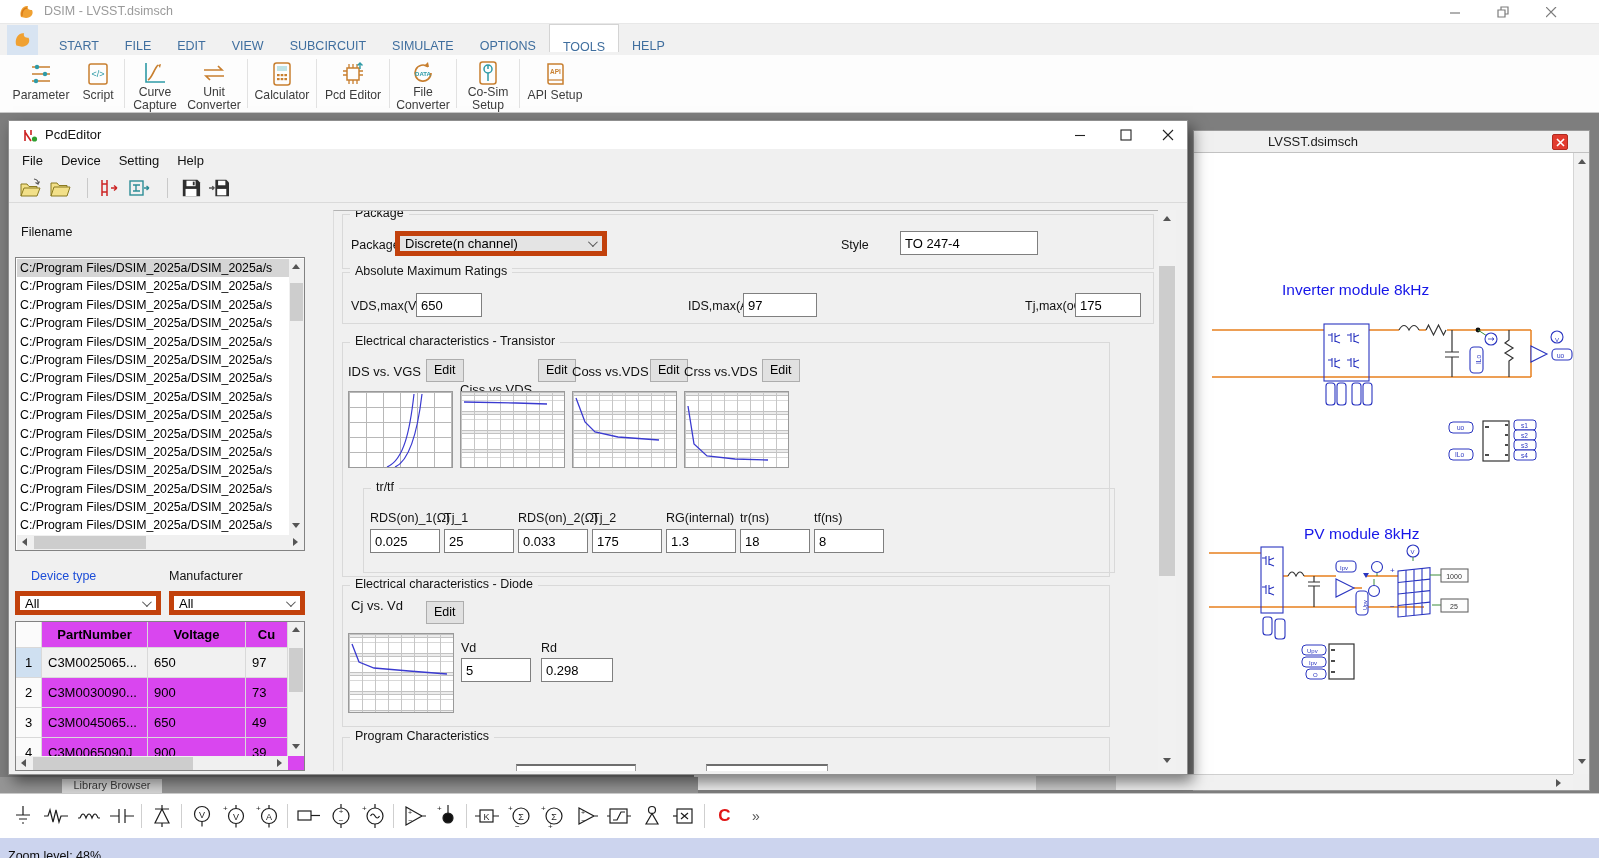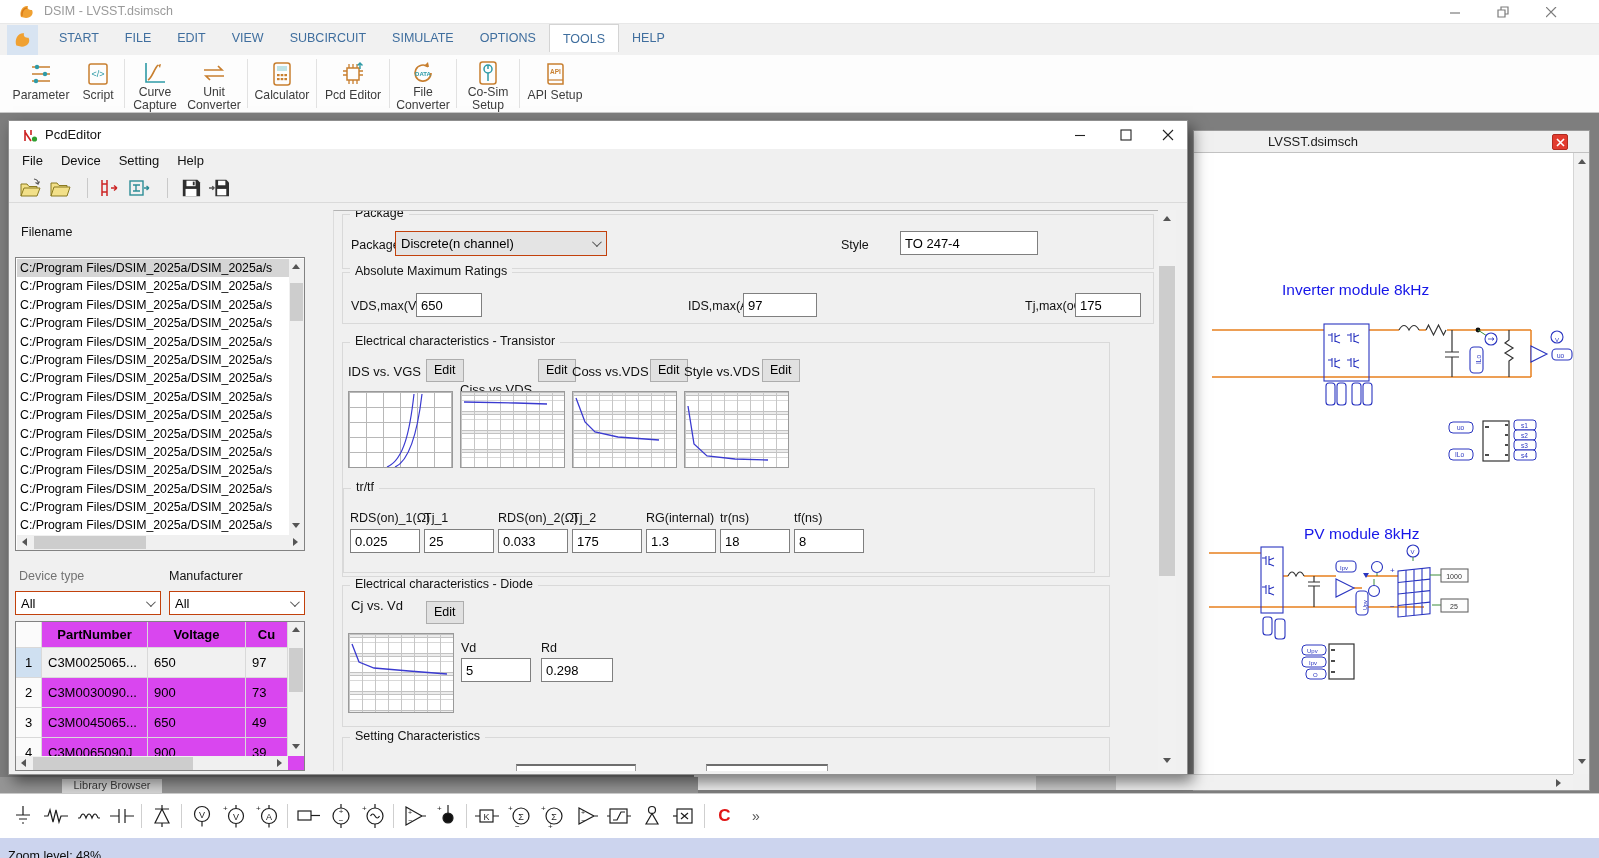"START" .rtab { padding: 0 13px -> 8px 13px }
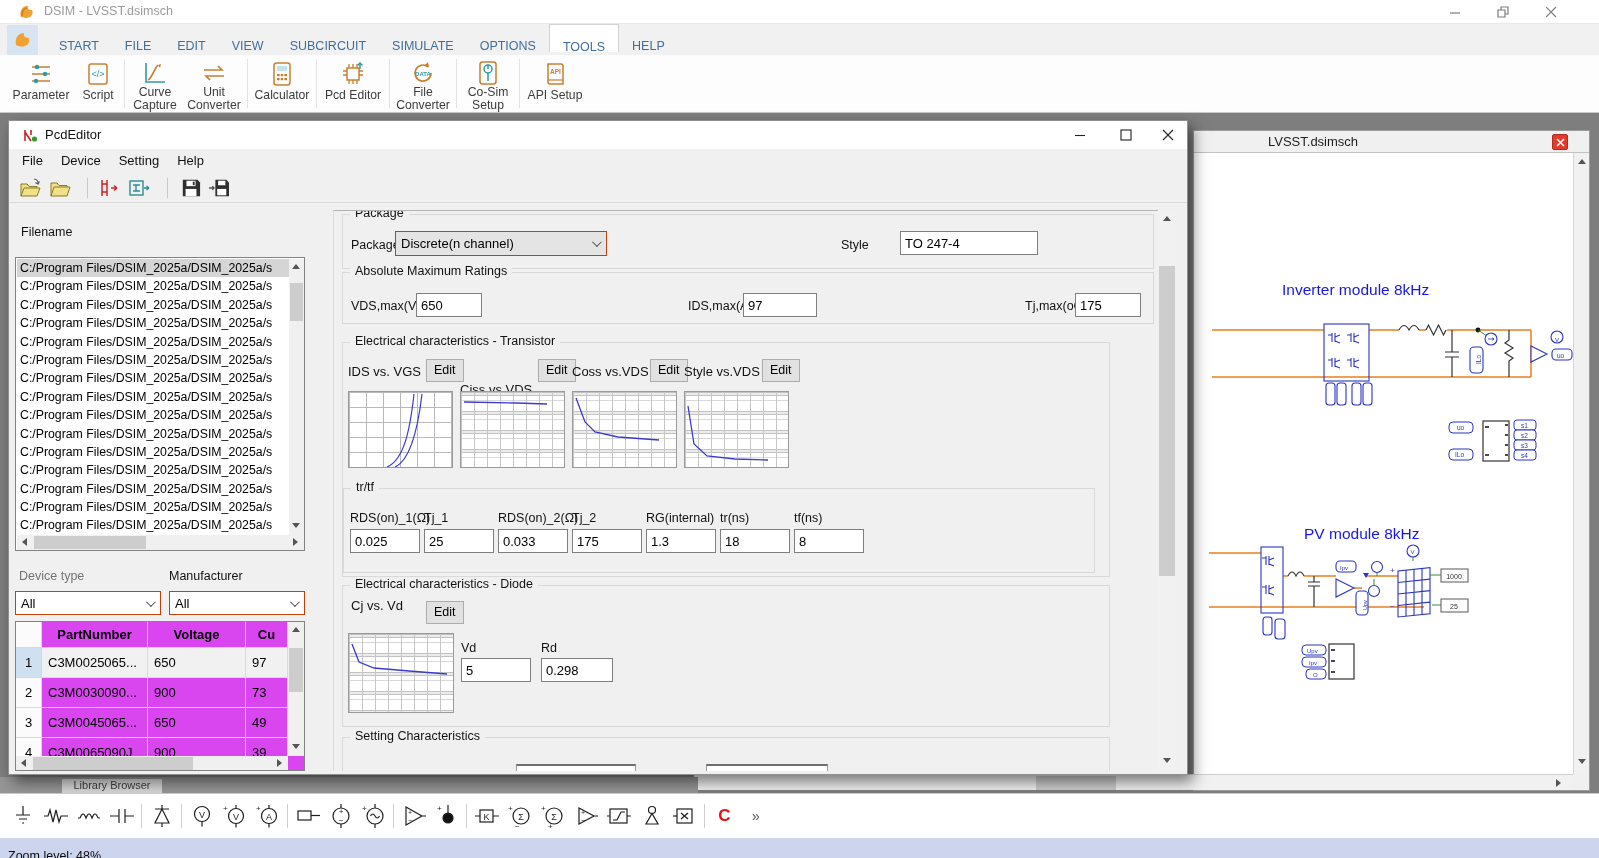"Discrete(n channel)" .combo { border: 1px solid #c2410c -> 5px solid #c2410c }
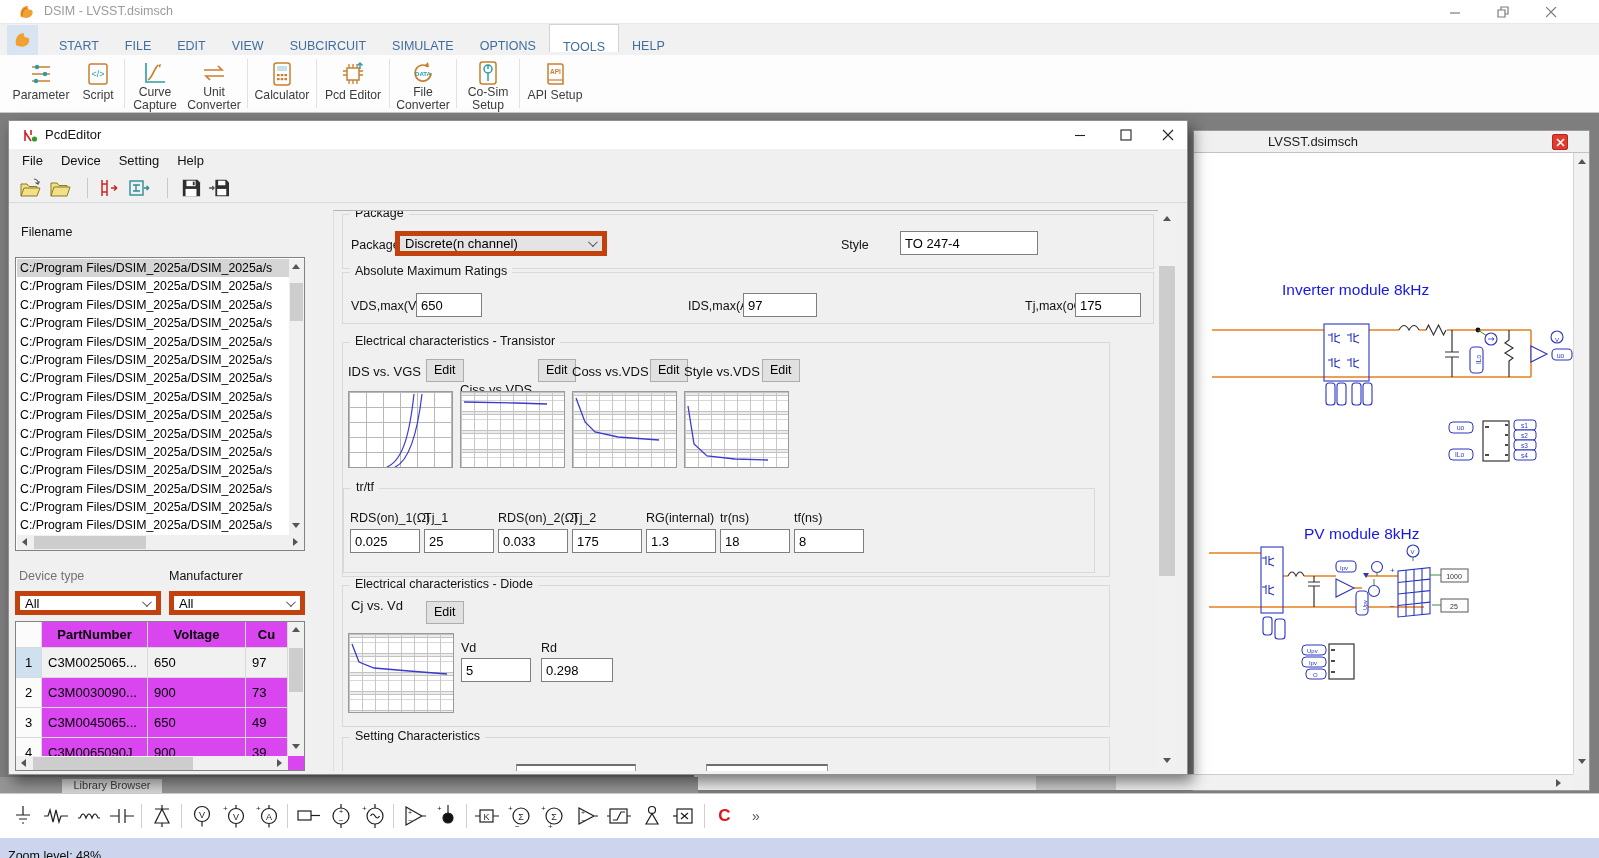"Style vs.VDS" span.lbl { text: Style -> Crss }
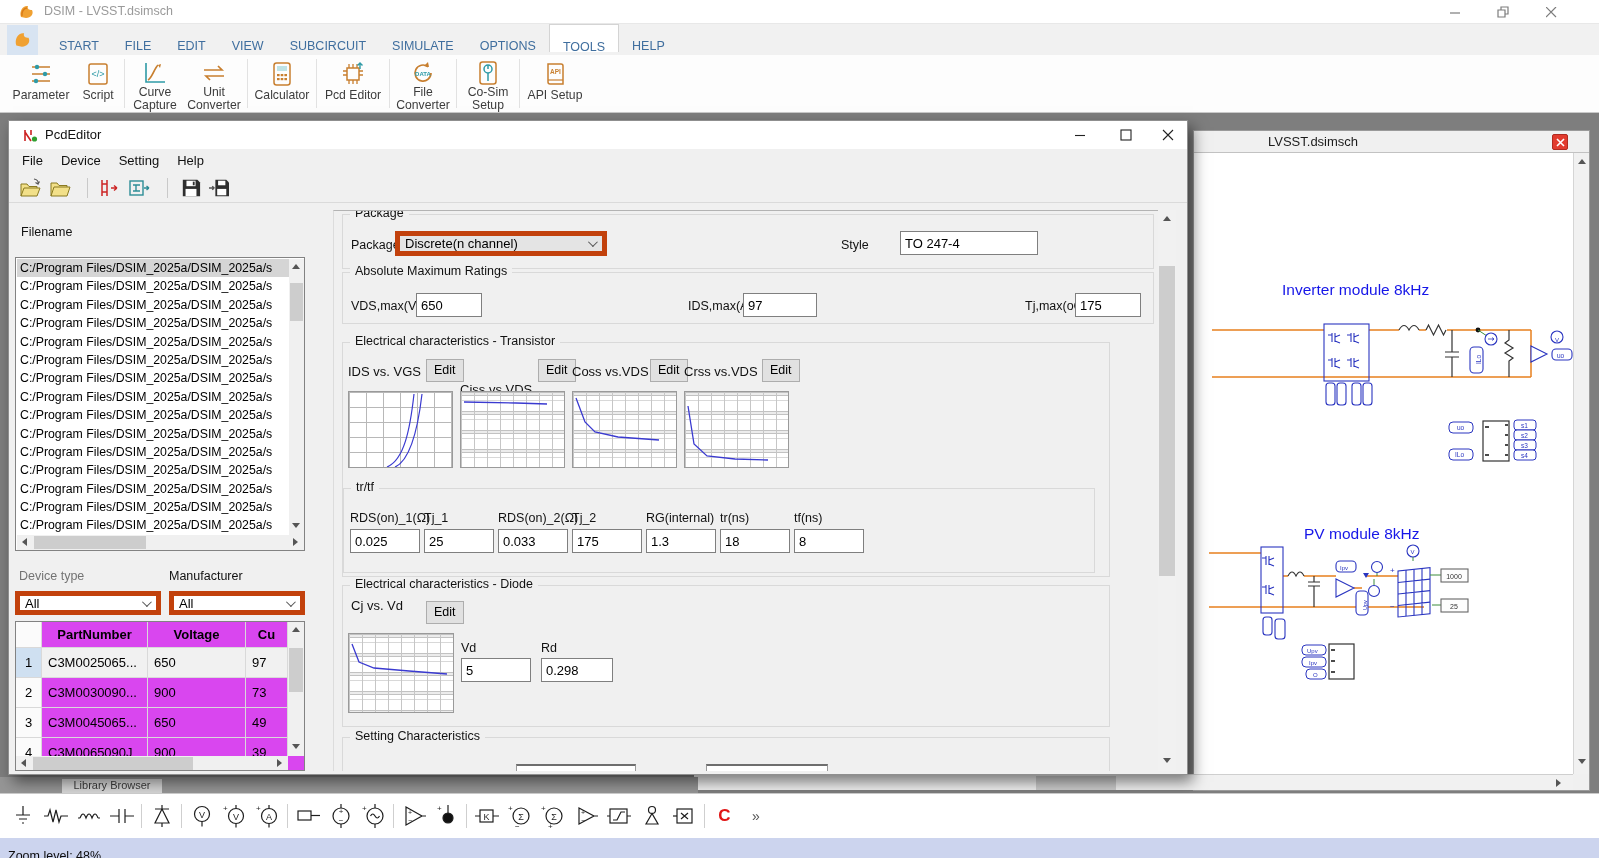"tr/tf" div.gb { left: 0 -> 20px }
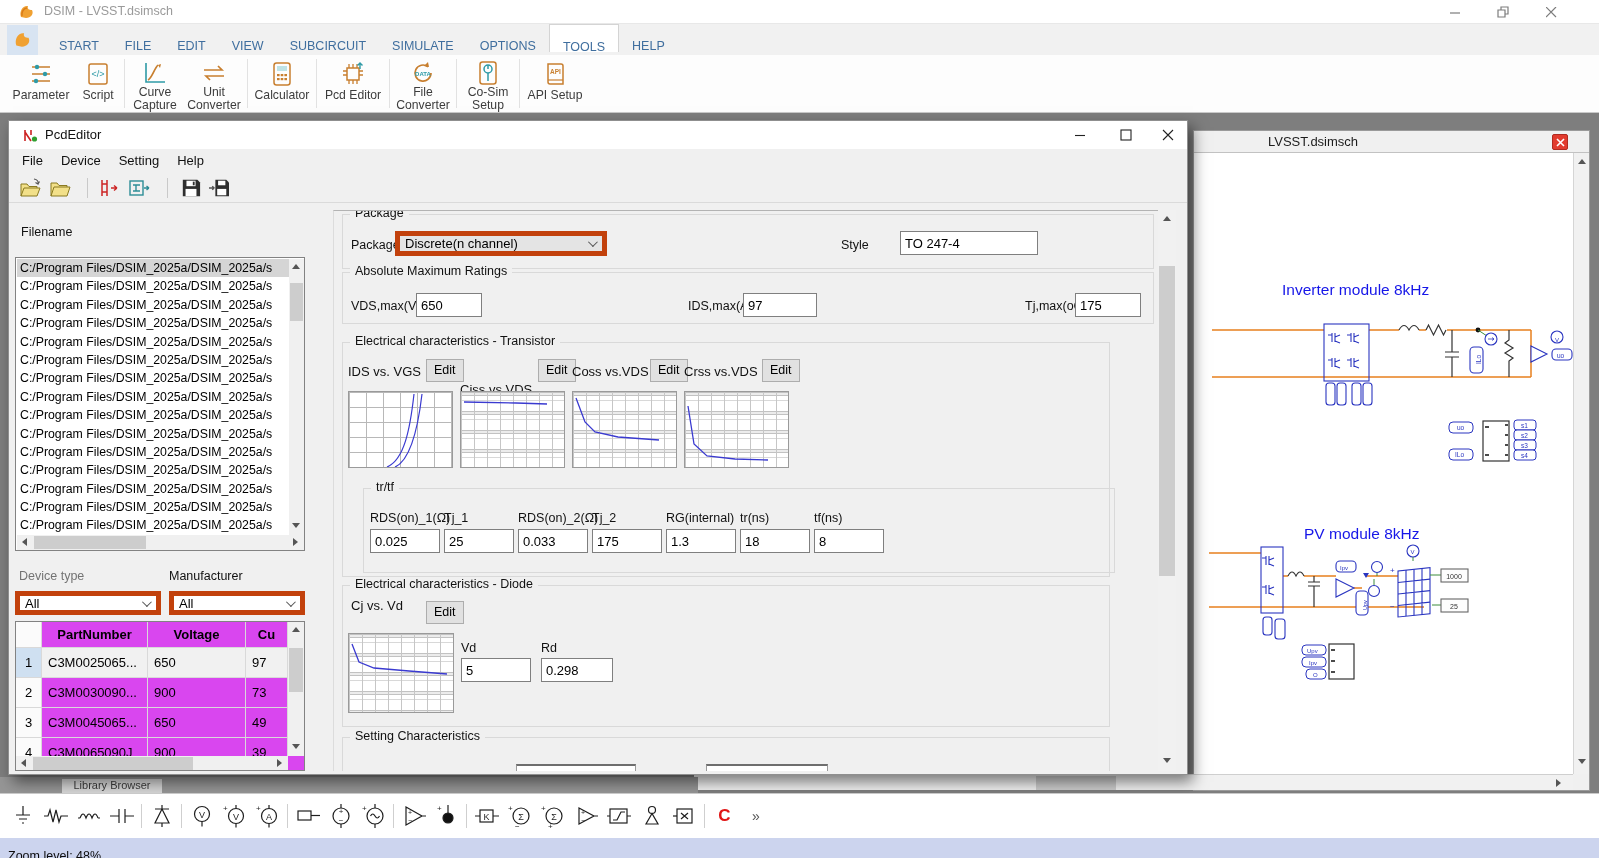"Device type" #devtype-label { color: #737373 -> #1d4ed8; left: 10px -> 22px }
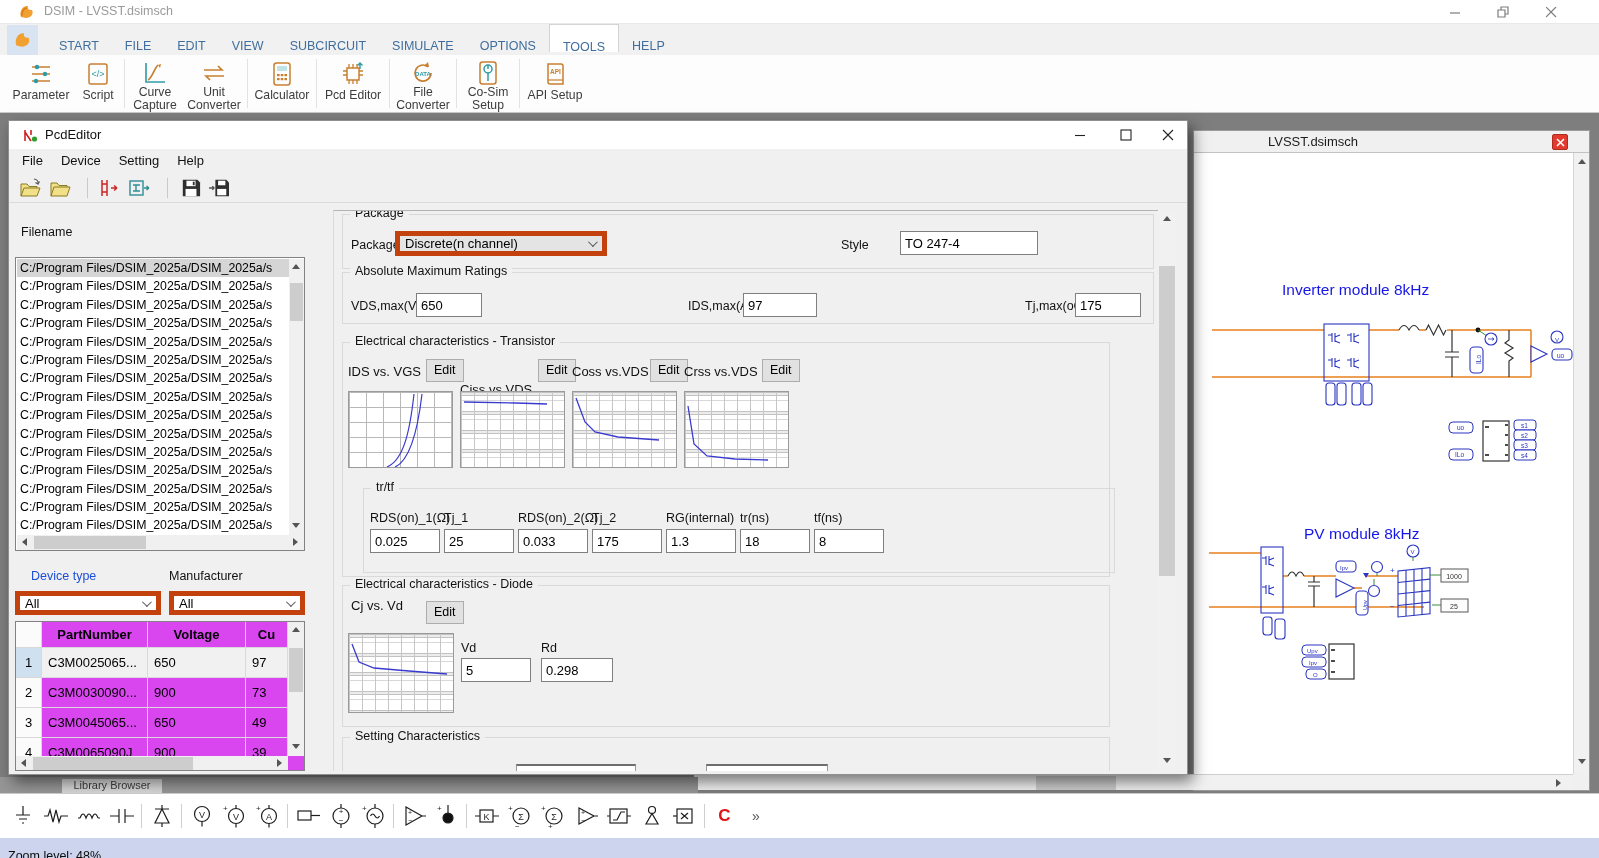"Setting Characteristics" span.gt { text: Setting -> Program }
